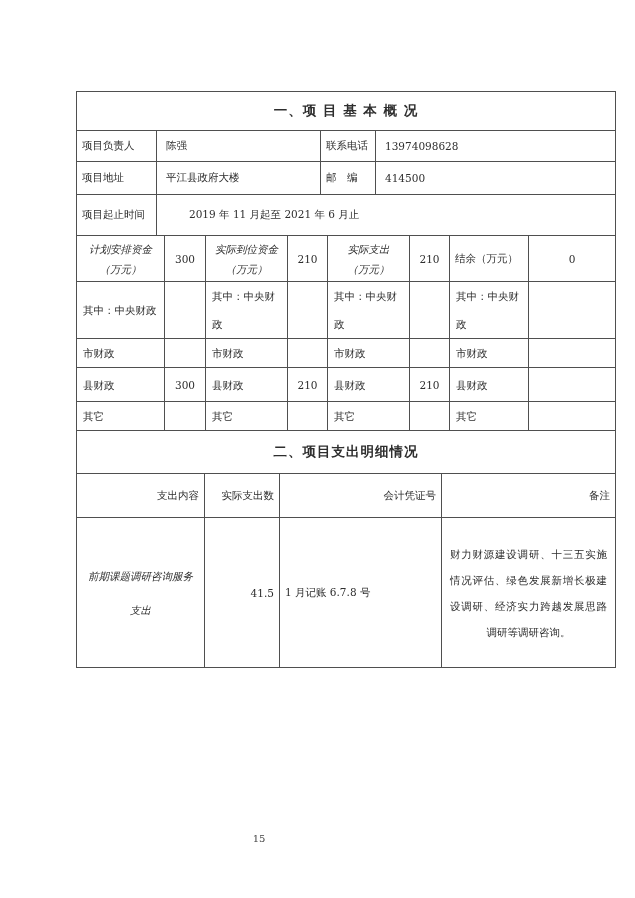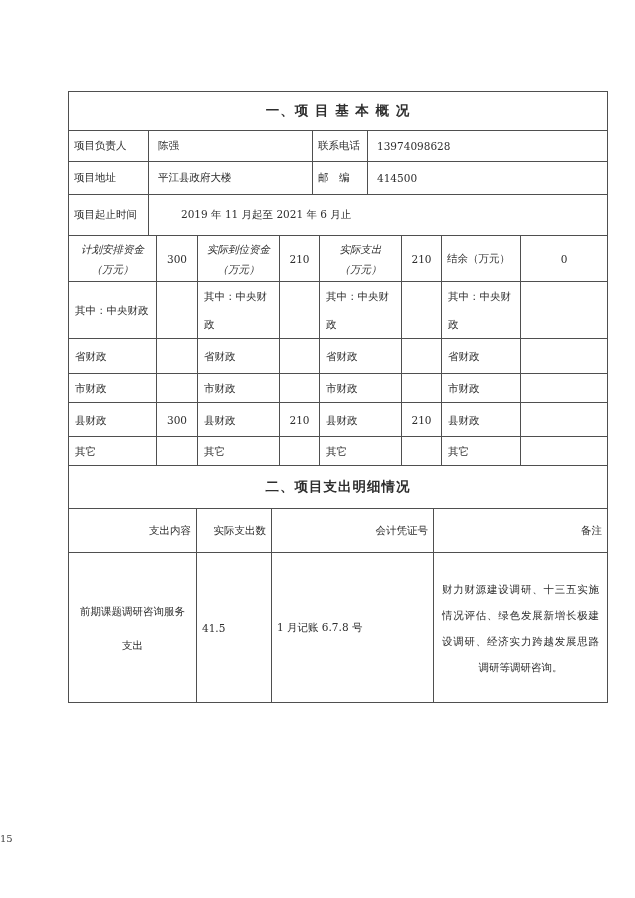"一、项 目 基 本 概" .doc { left: 68px -> 76px }
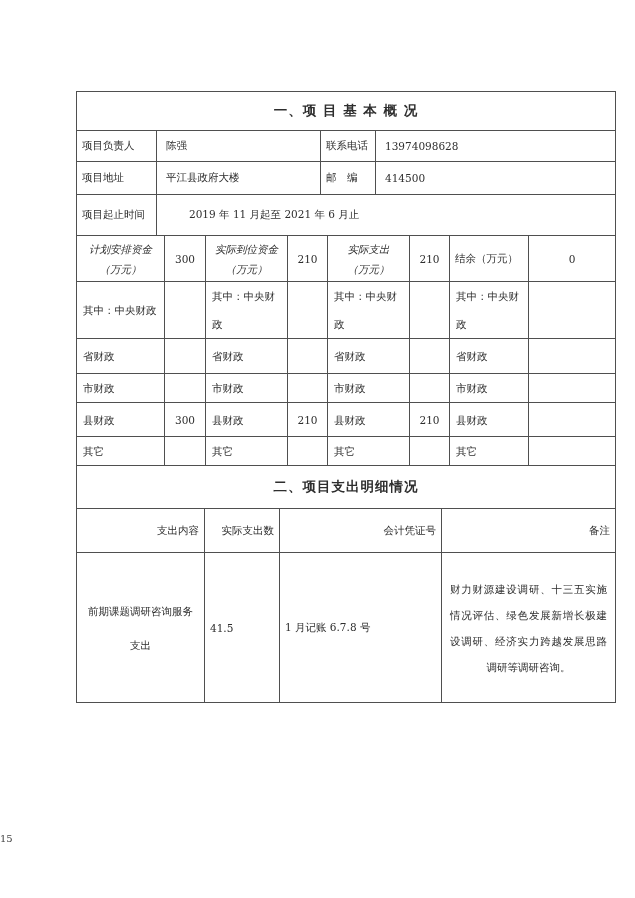"省财政" tr { html: <tr> <td>省财政</td> <td></td> <td>省财政</td> <td></td> <td>省财政</td> <td></td> <td>省财政</td> <td></td> </tr> -> none }
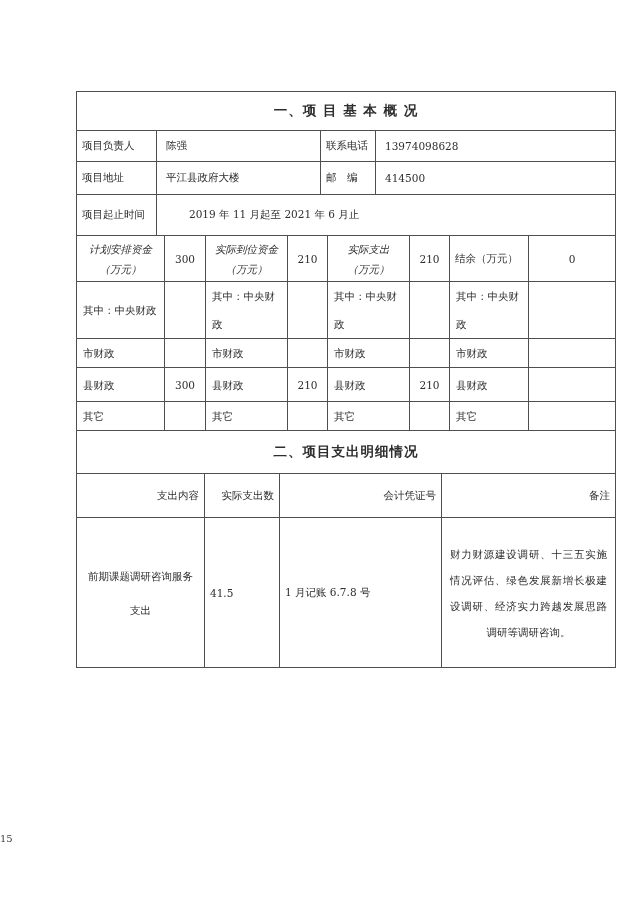"前期课题调研咨询服务支出" .t-c td.ct { font-style: none -> italic }
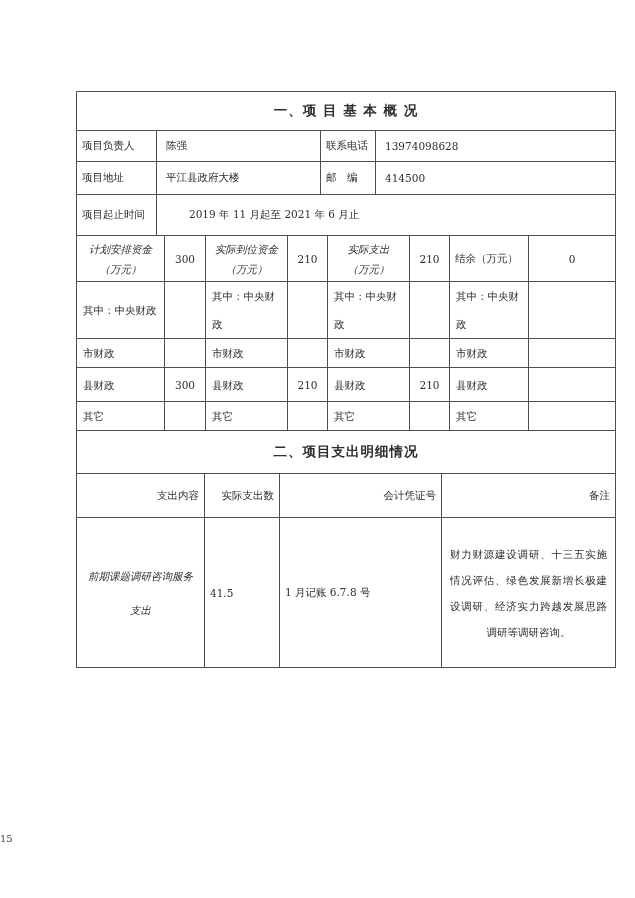"41.5" .t-c td.num { text-align: left -> right }
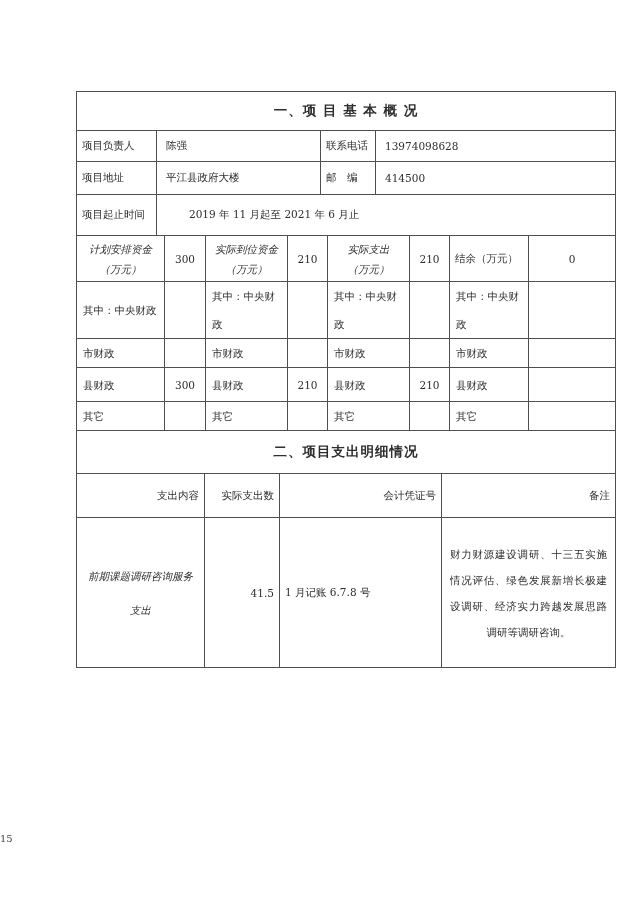"15" .pagenum { text-align: left -> center }
